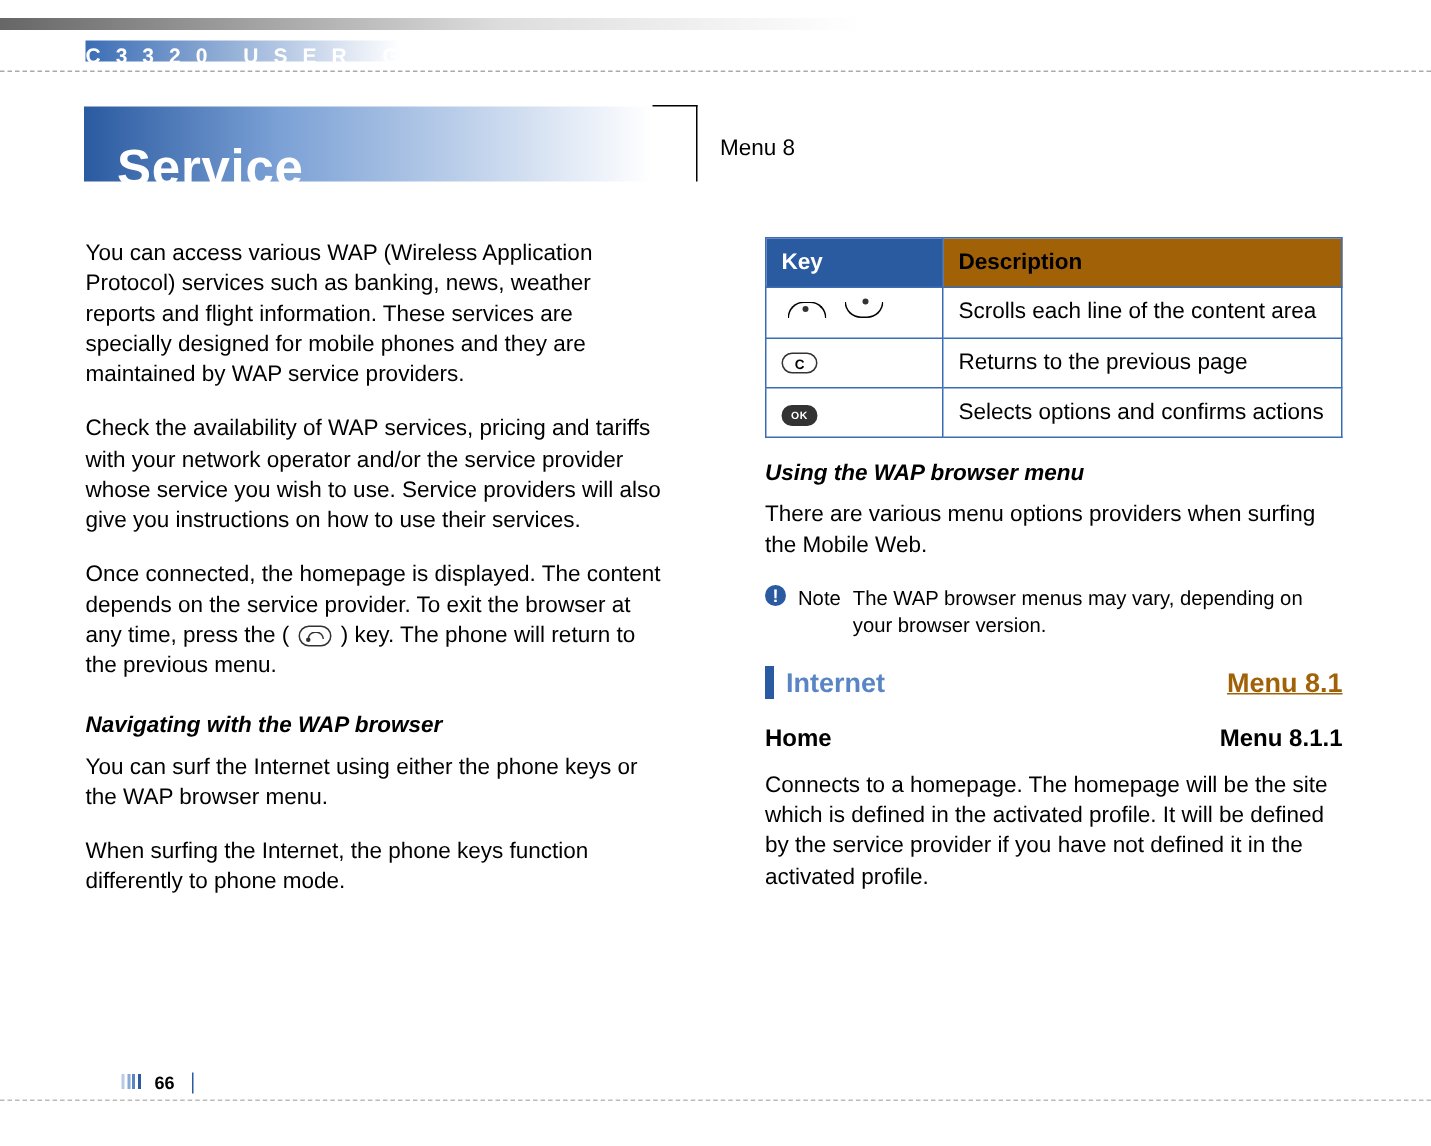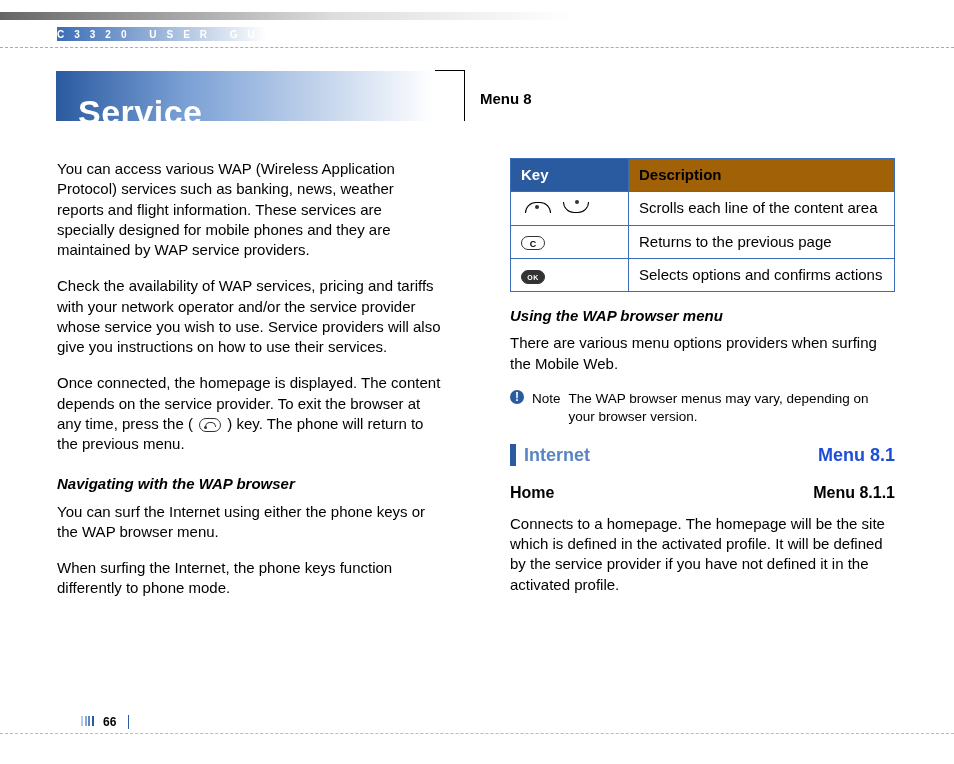"C3320 USER GUIDE" .header-letters { font-size: 10px -> 14px }
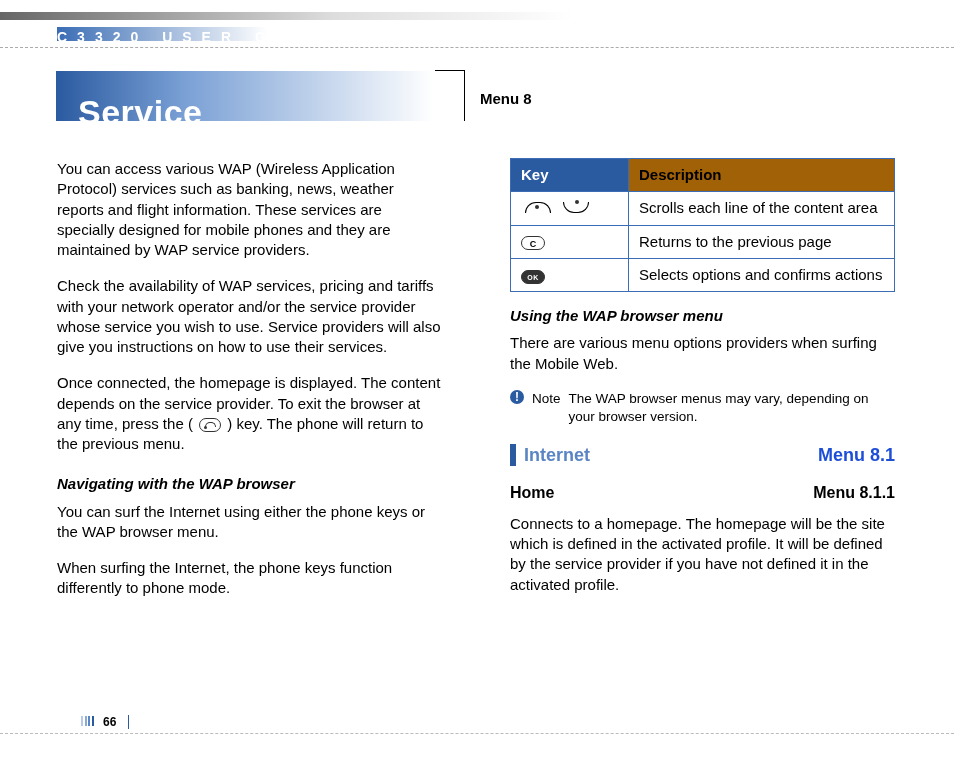"Menu 8" .menu8 { font-weight: bold -> normal }
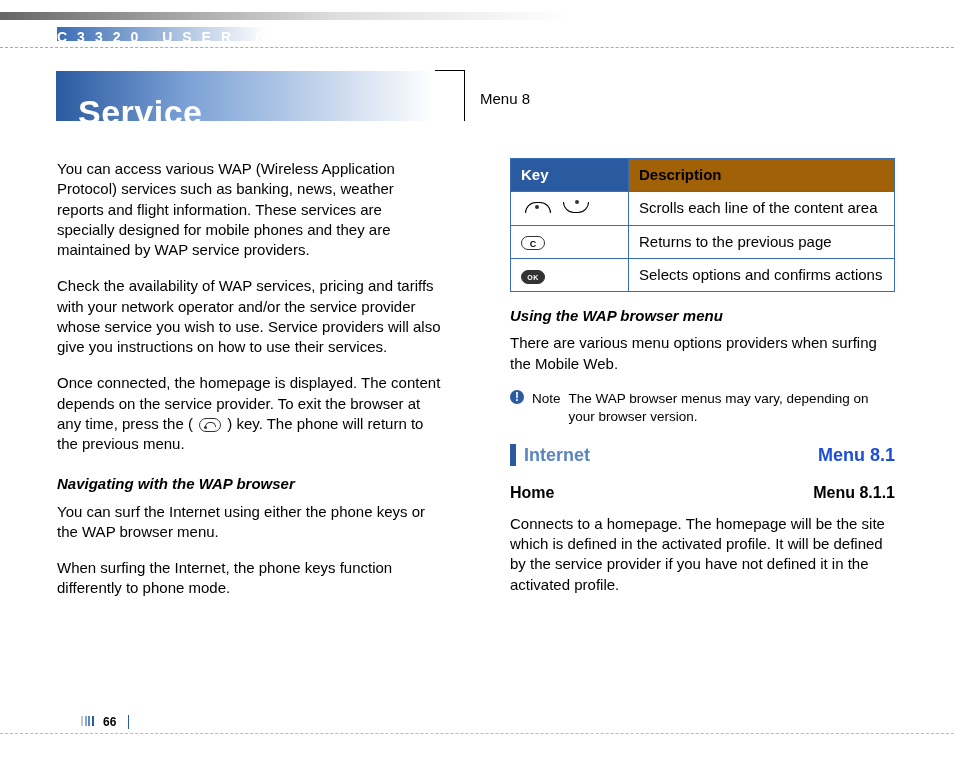"Menu 8.1" .section-row .b { color: #1d4ed8 -> #a16207; text-decoration: none -> underline }
